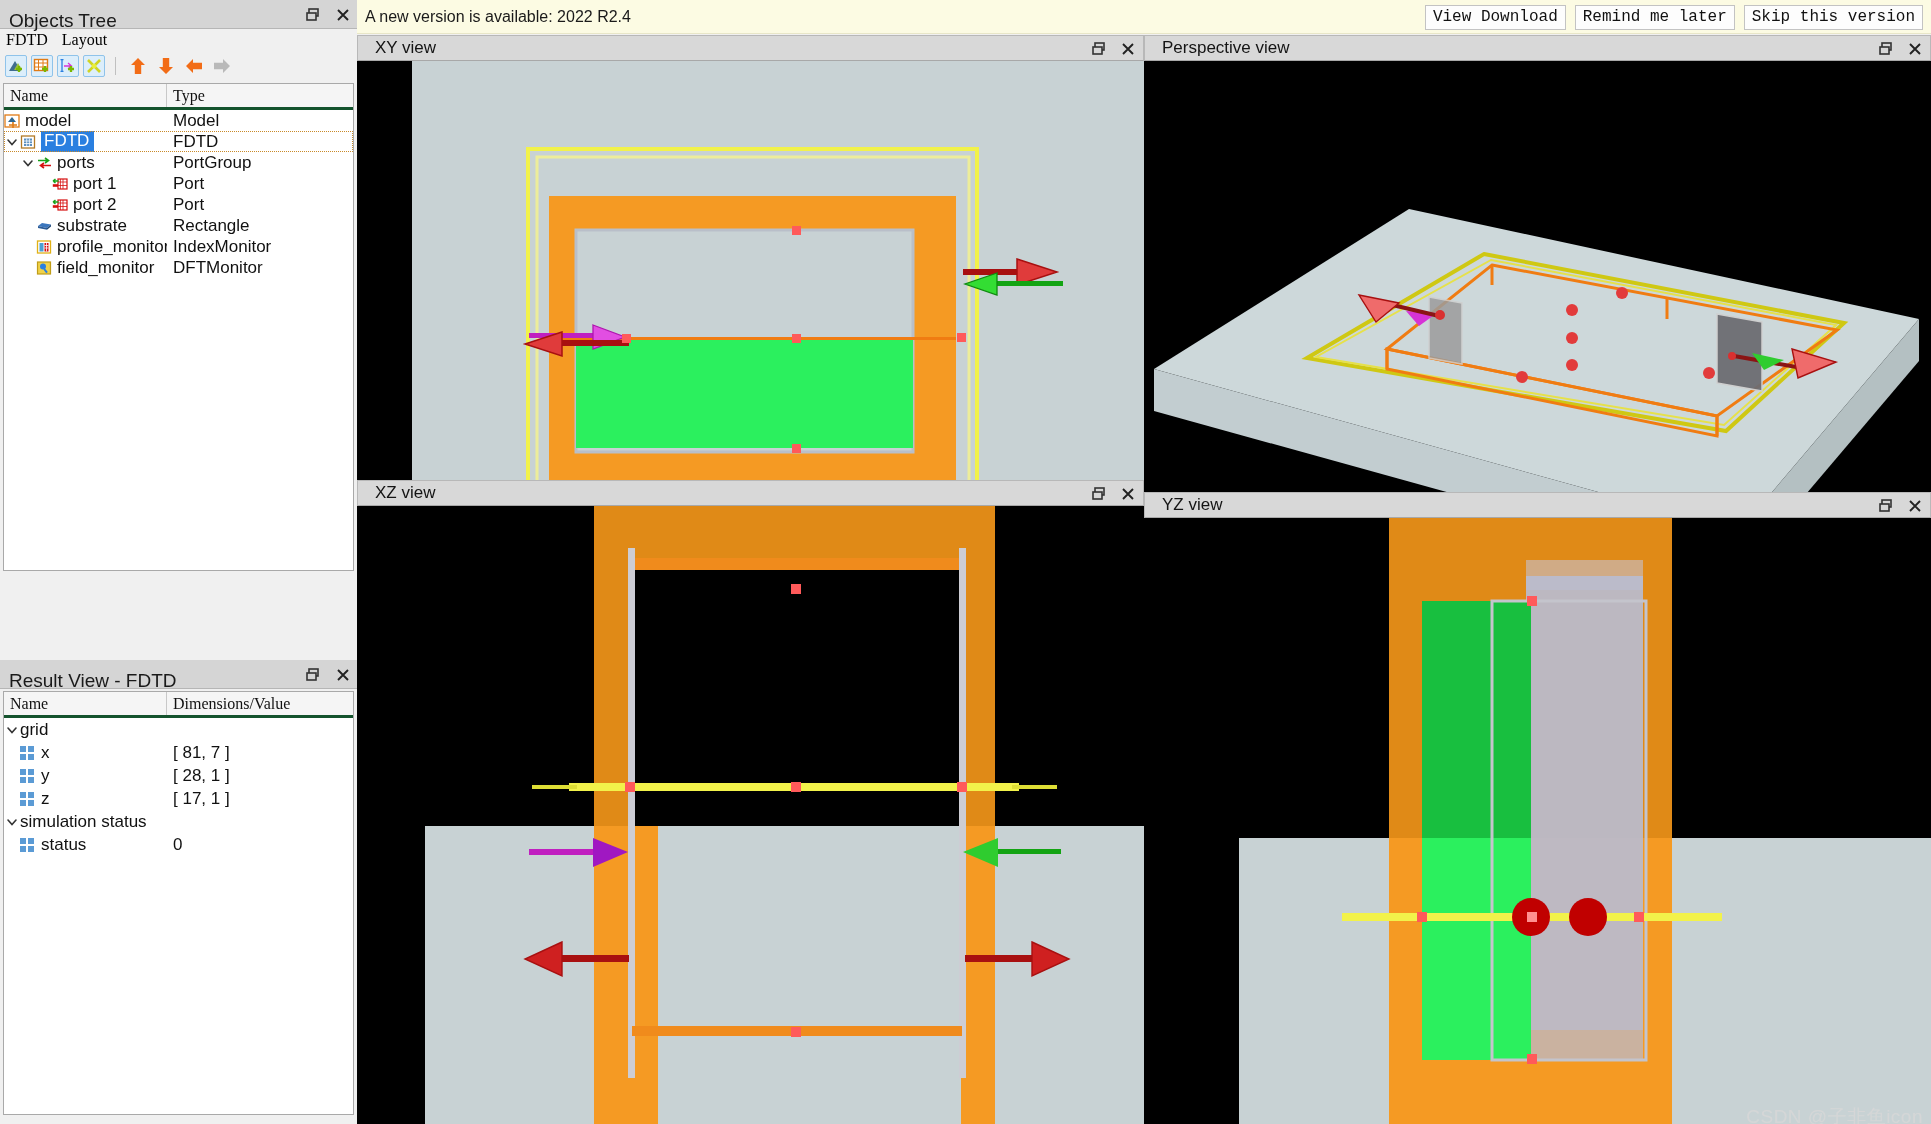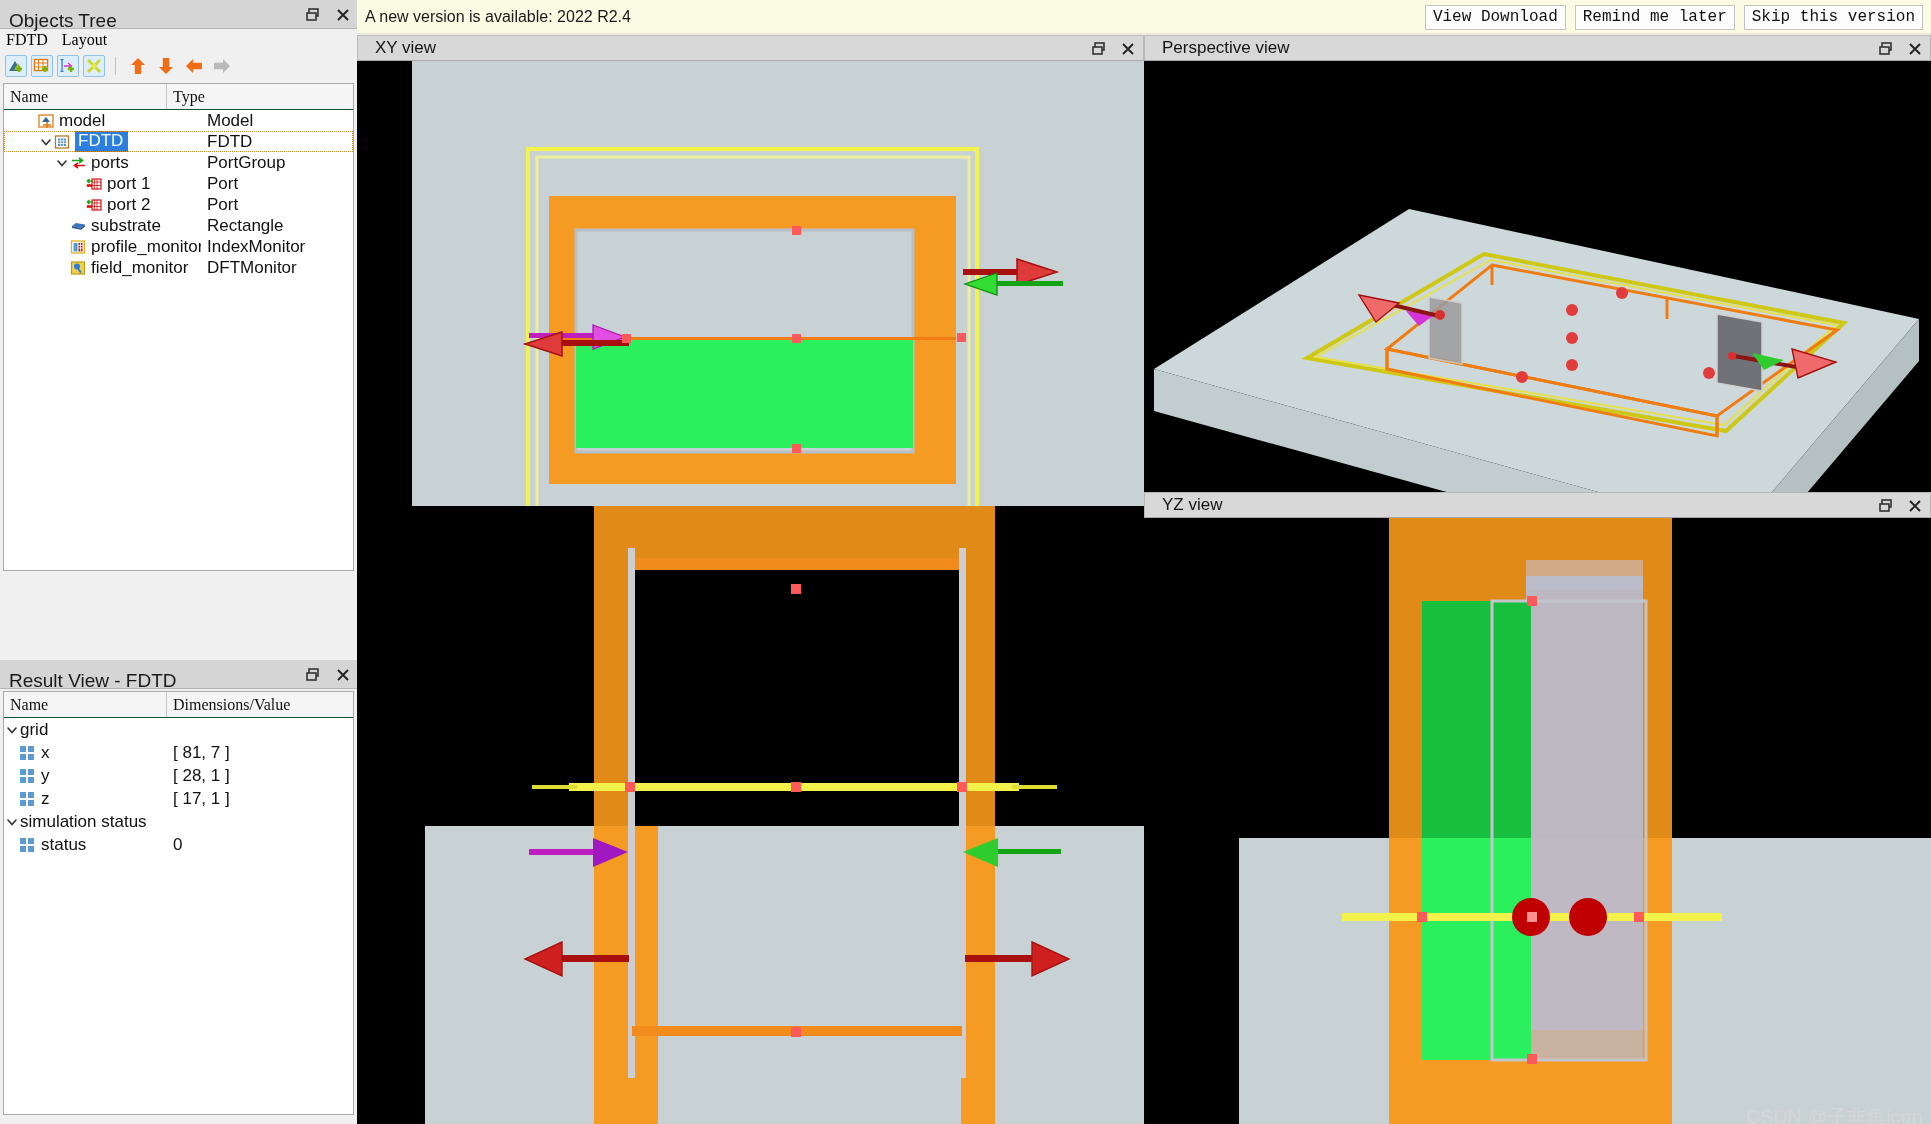"Name" .col-head { border-bottom: 1px solid #14532d -> 3px solid #14532d }
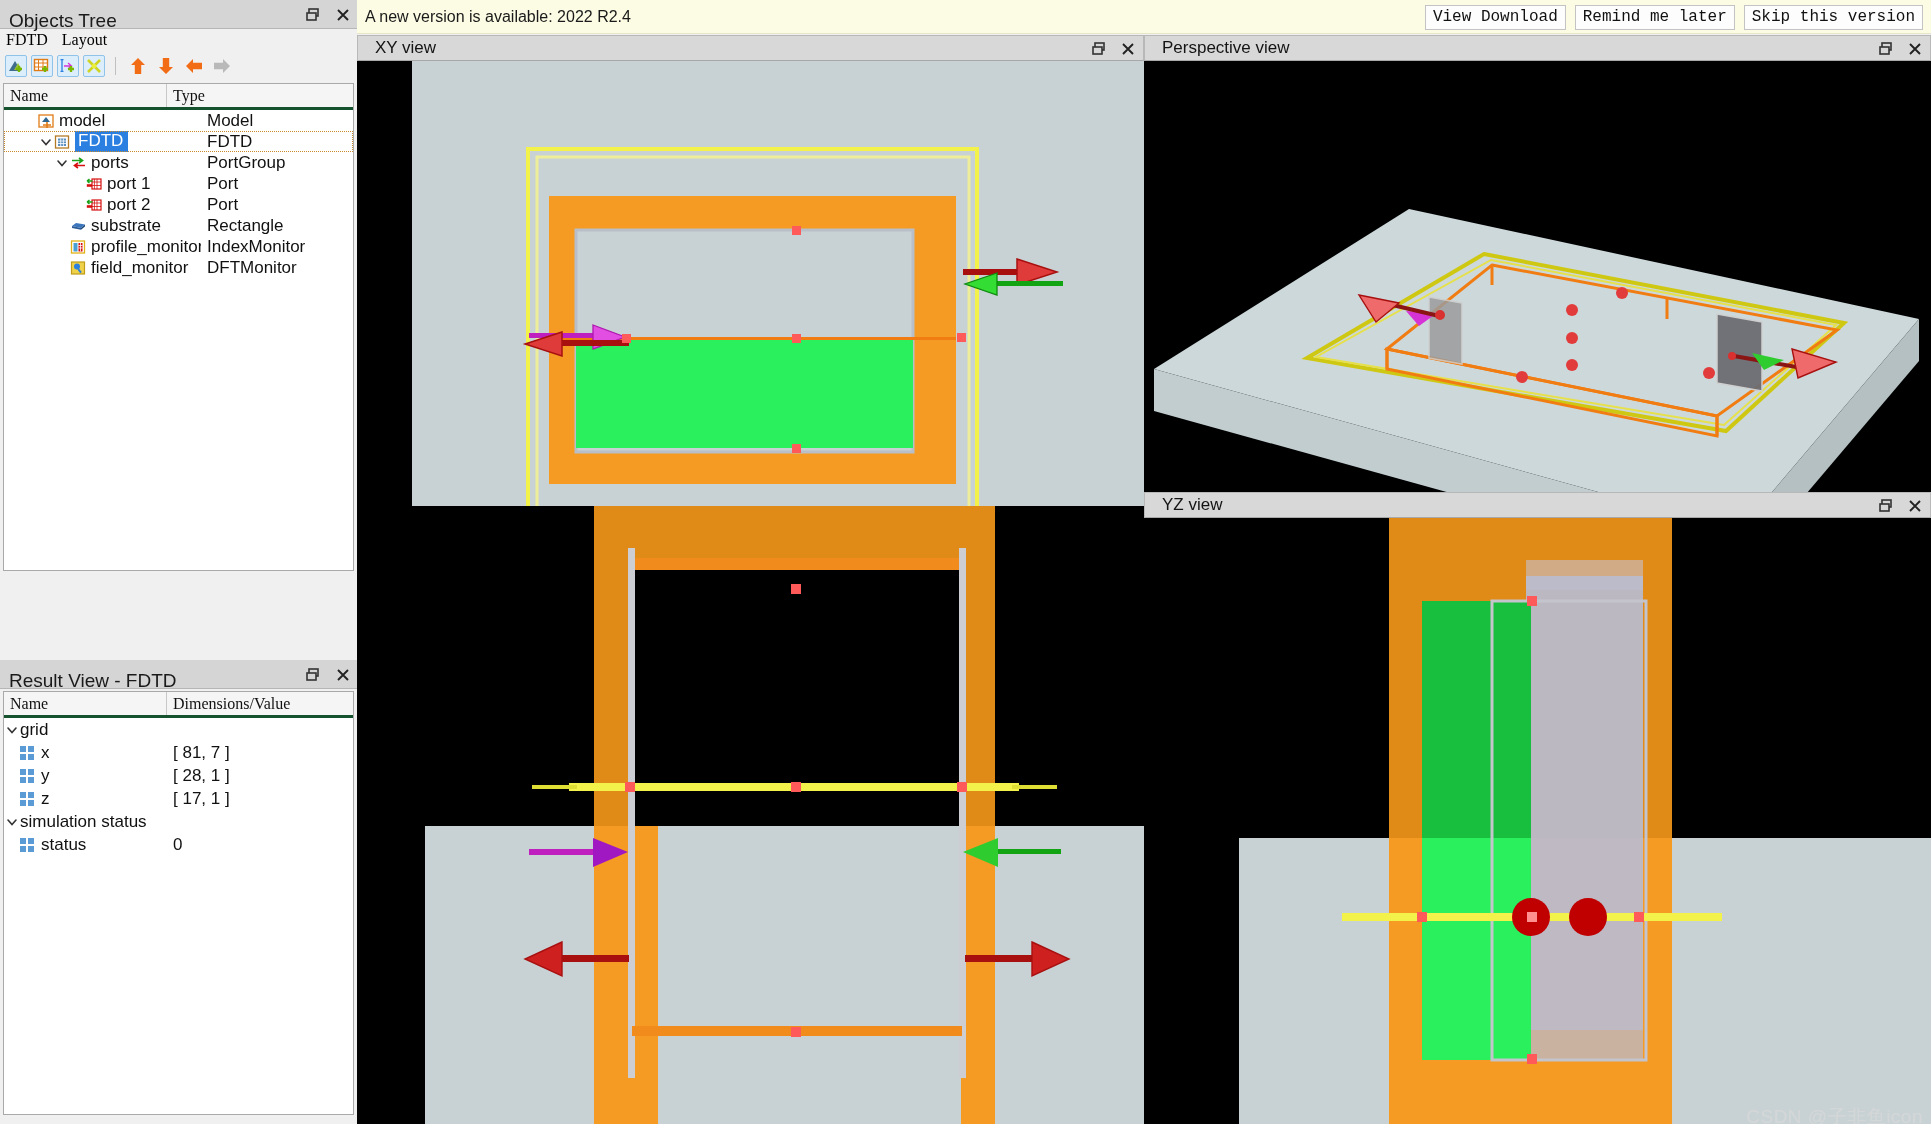"model" .tree-row { padding-left: 34px -> none }
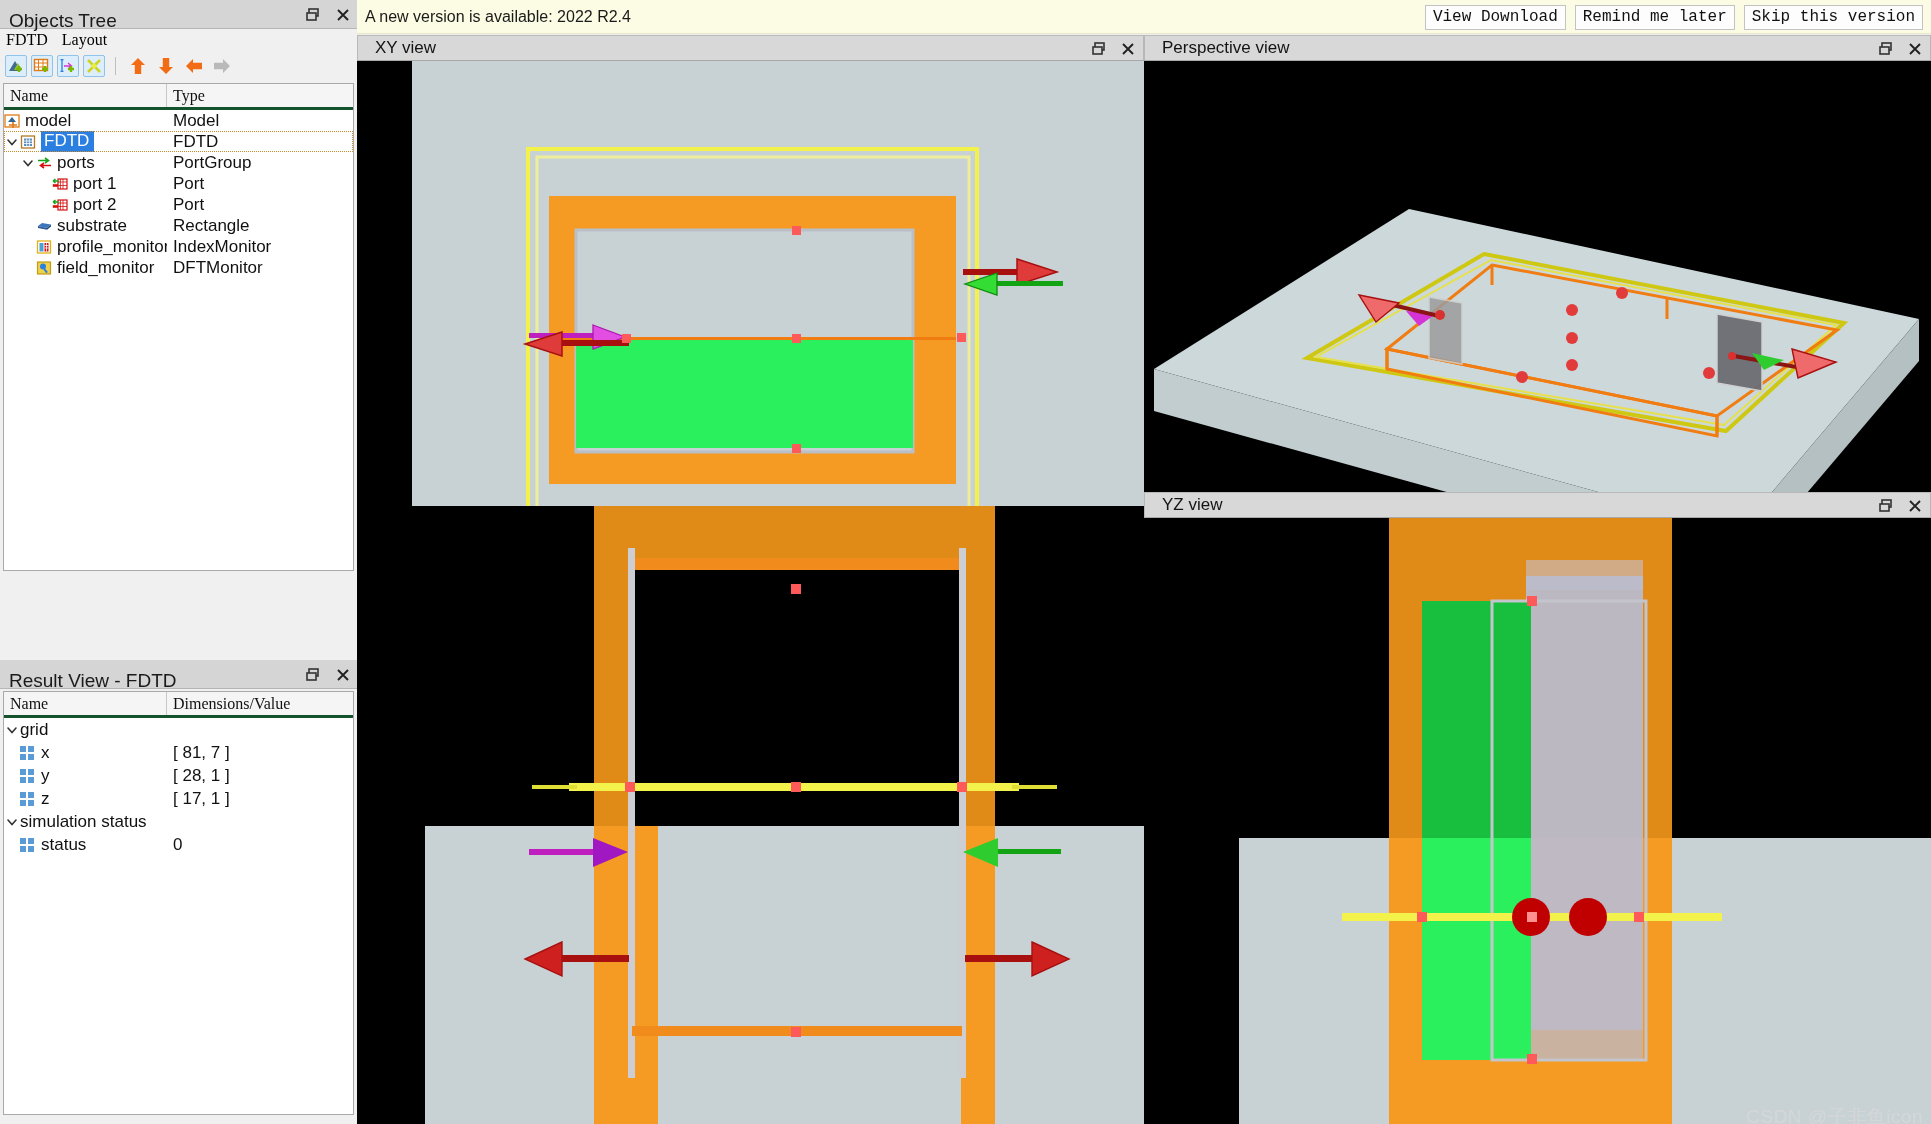"XZ view" div.view-header { html: none -> <div> <span>XZ view</span> <span> <span> <svg> <rect></rect> <rect></rect> </svg> </span> <span> <svg> <path></path> </svg> </span> </span> </div> }
